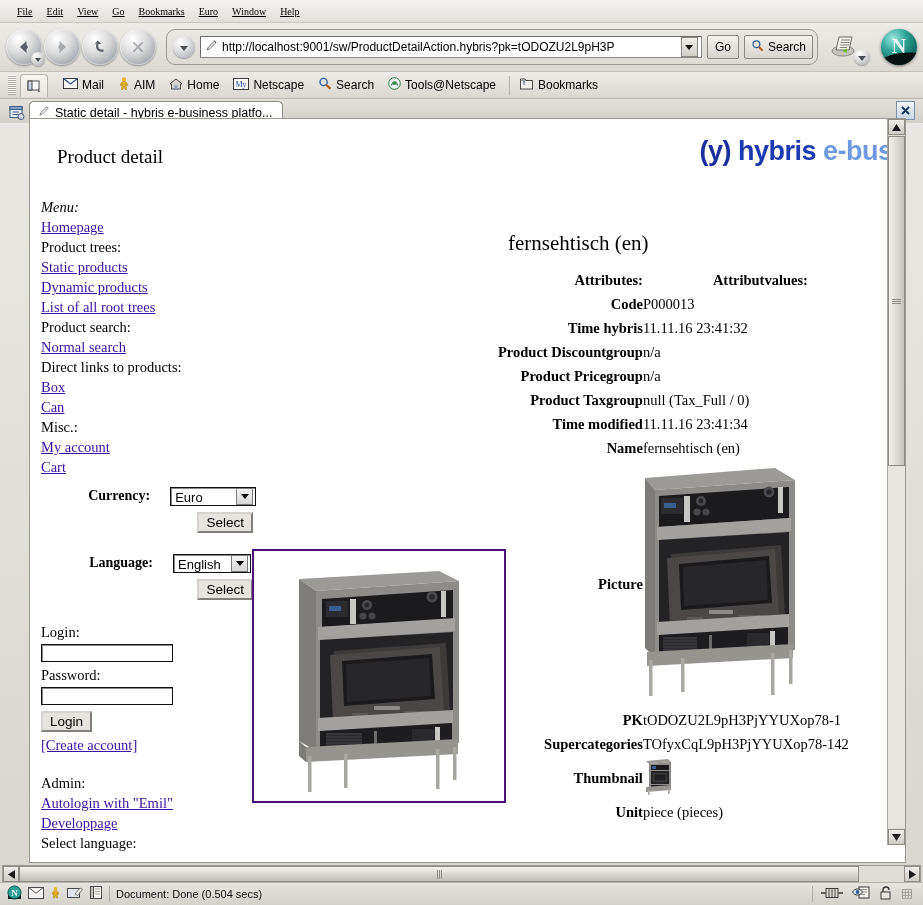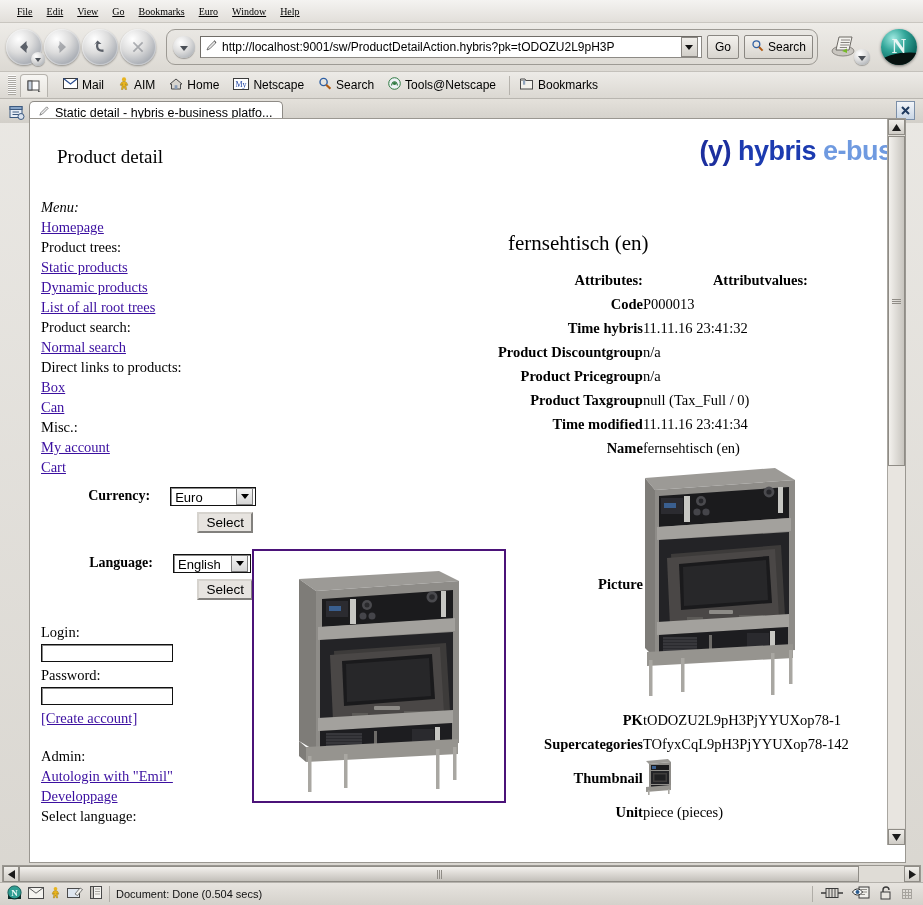"Login" div { html: none -> <div> <button>Login</button> </div> }
